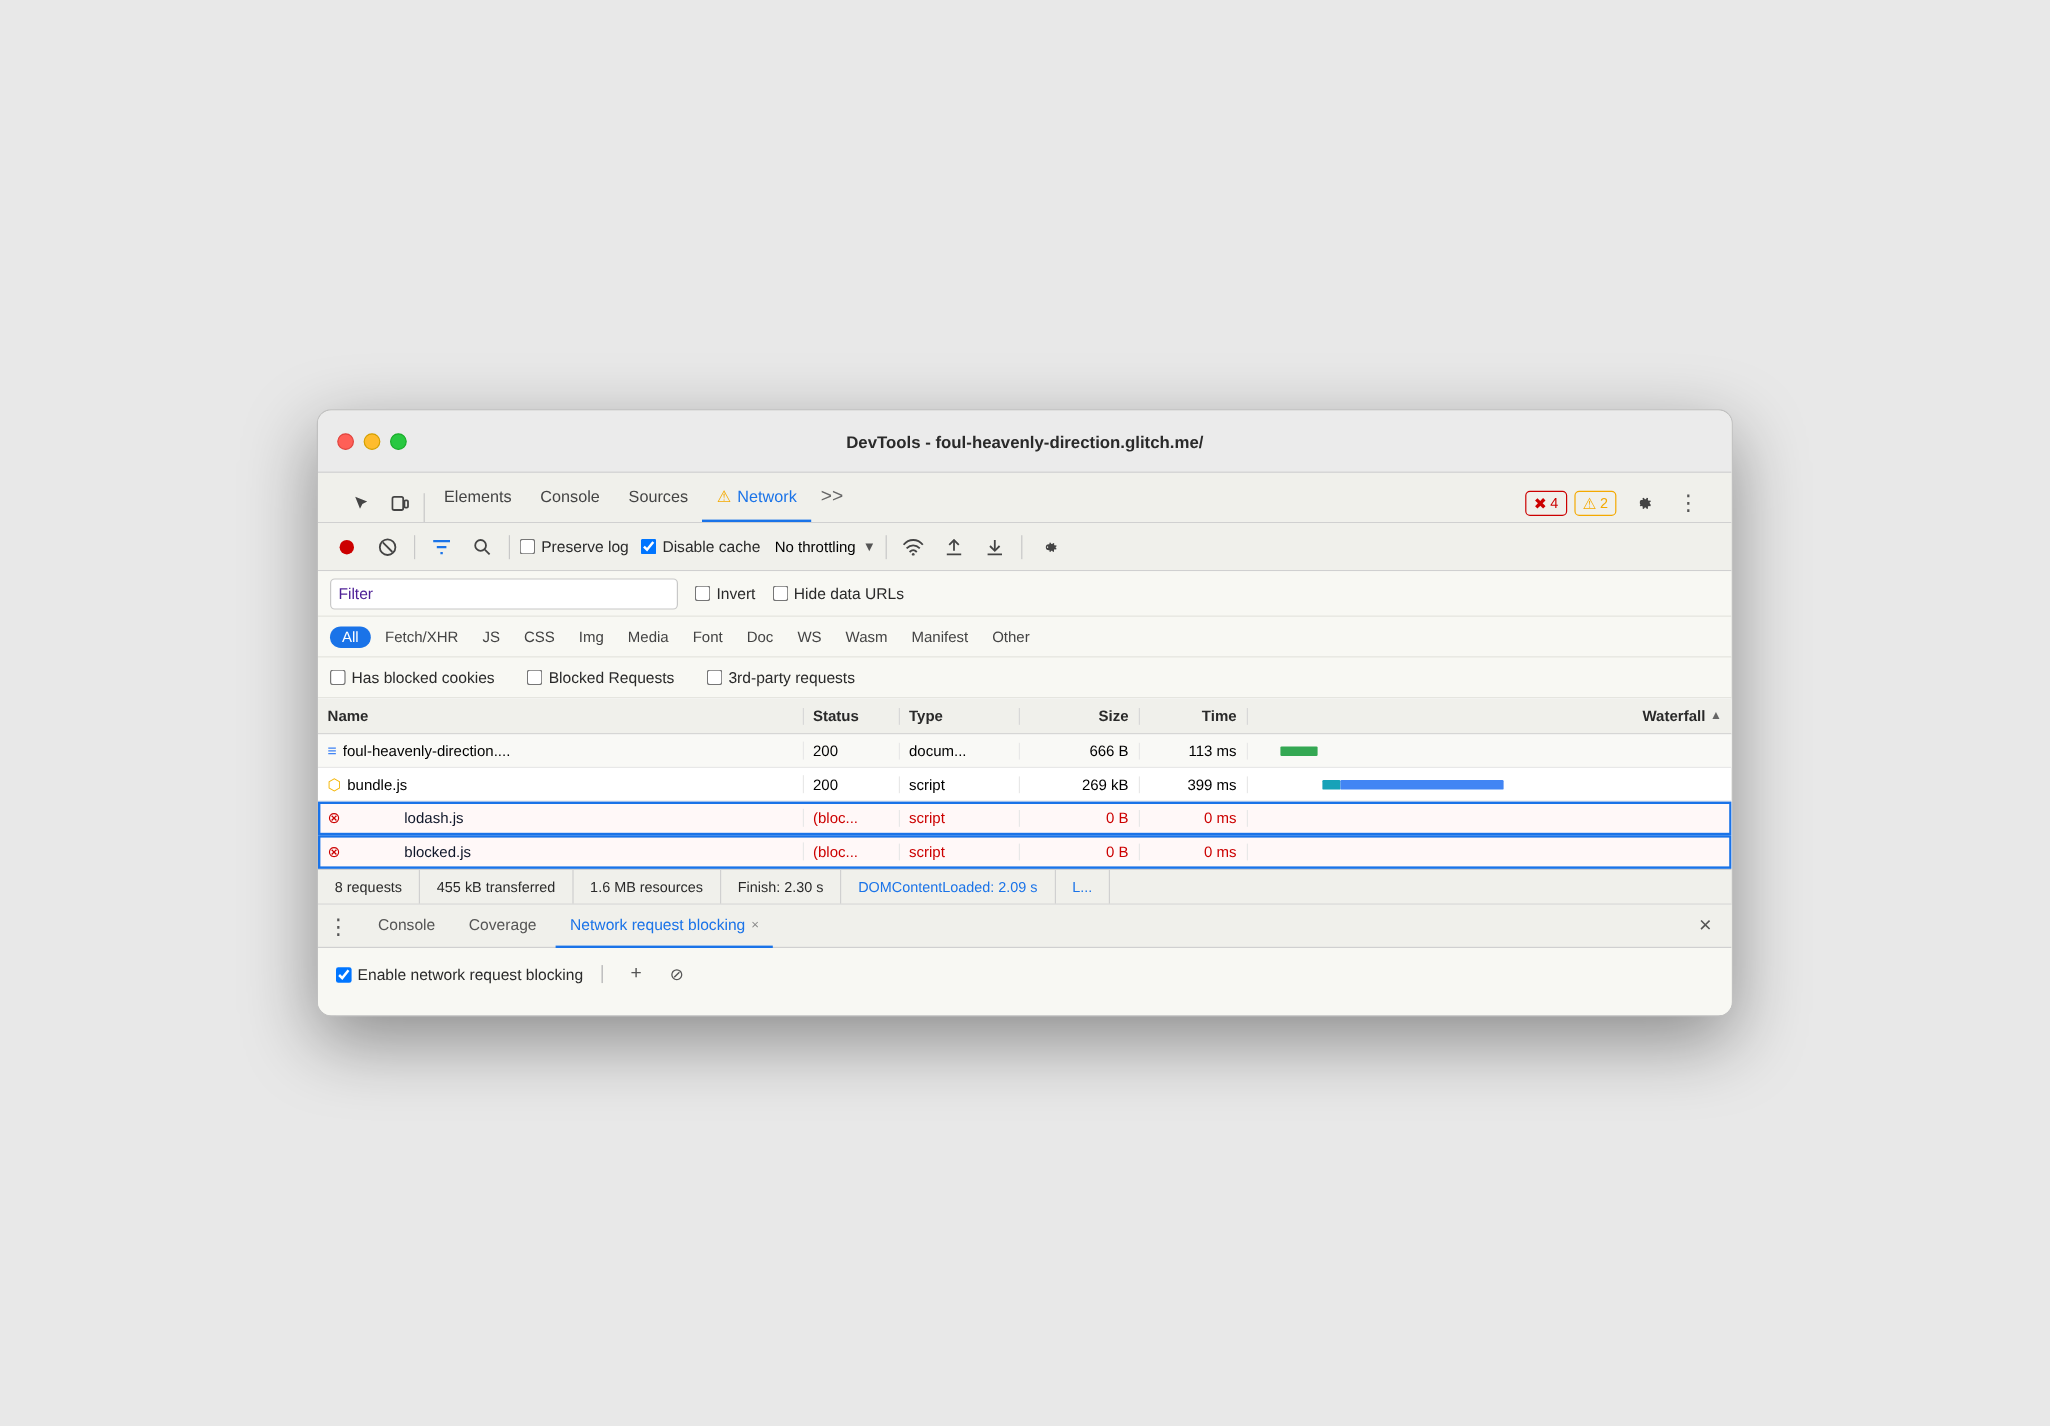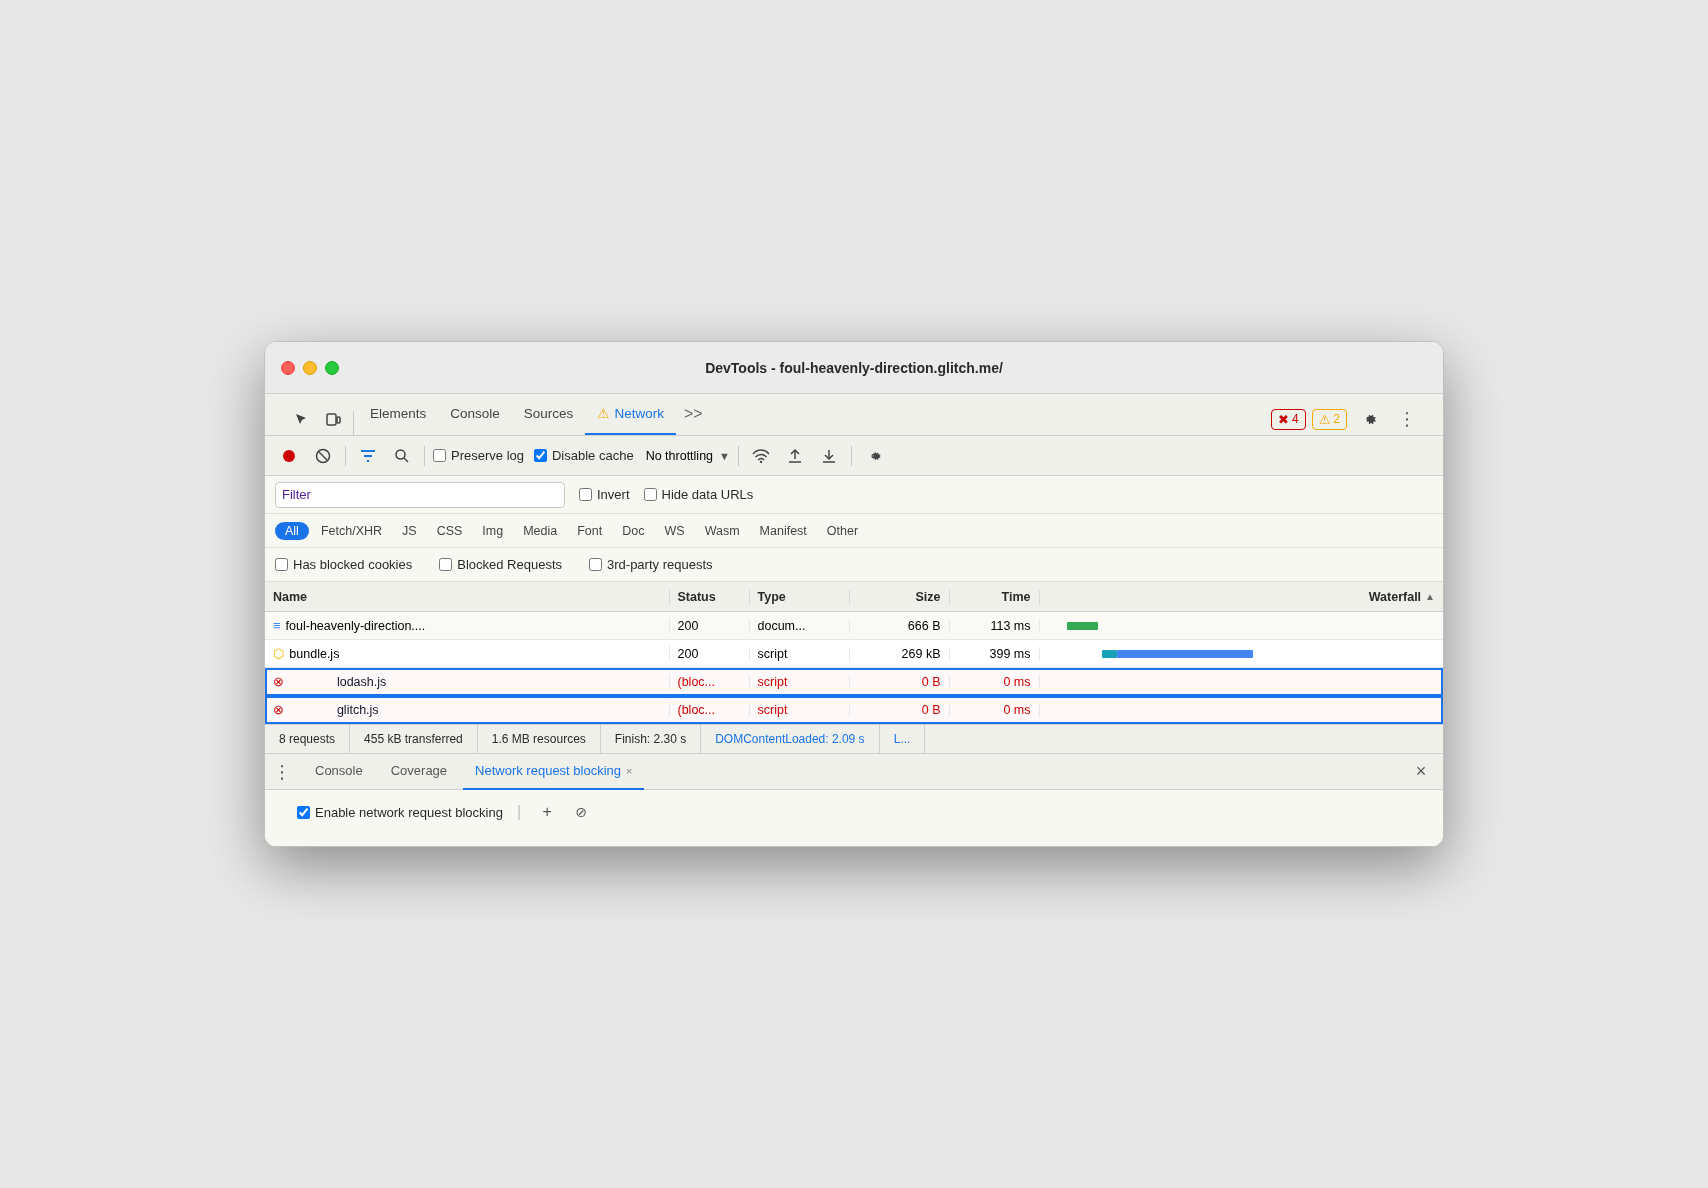"glitch.js" span.row-name-text { text: glitch.js -> blocked.js }
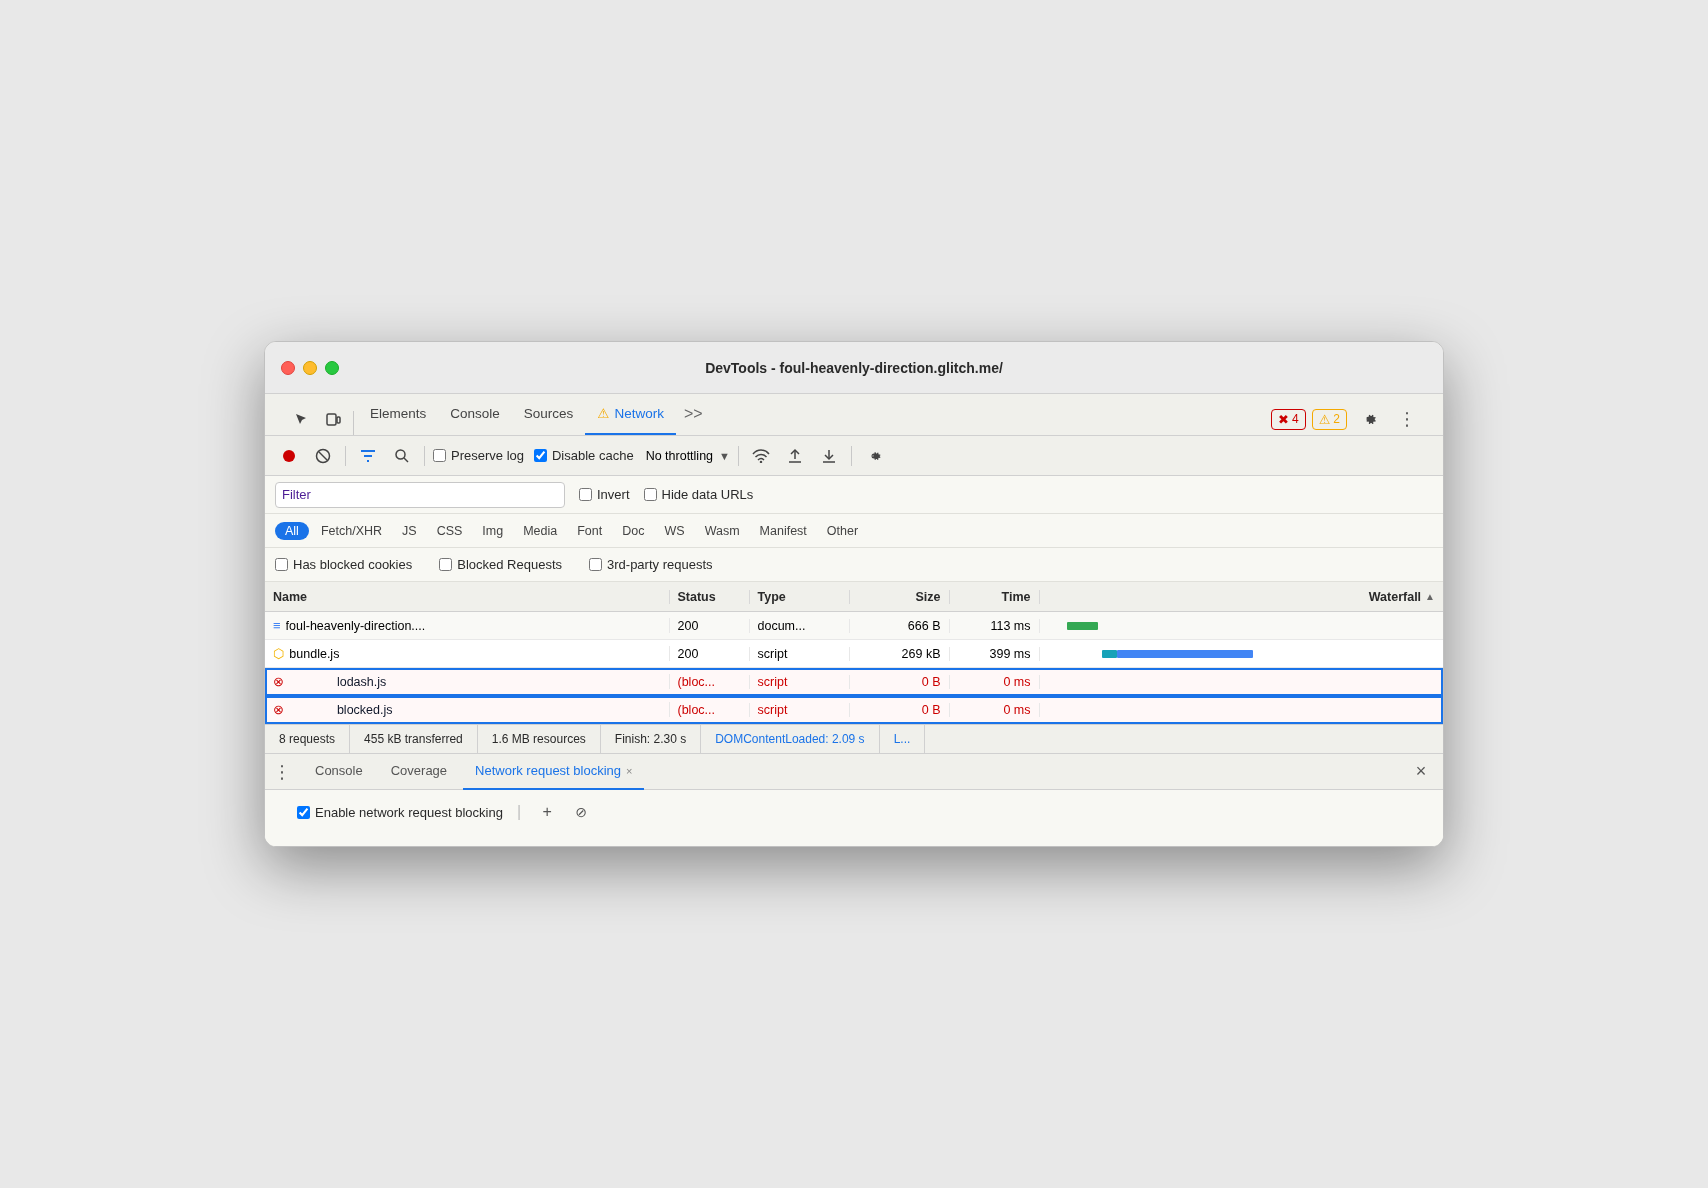"Enable network request blocking" .blocking-panel { margin-left: none -> 15px; padding: 10px 32px -> 10px 0 }
